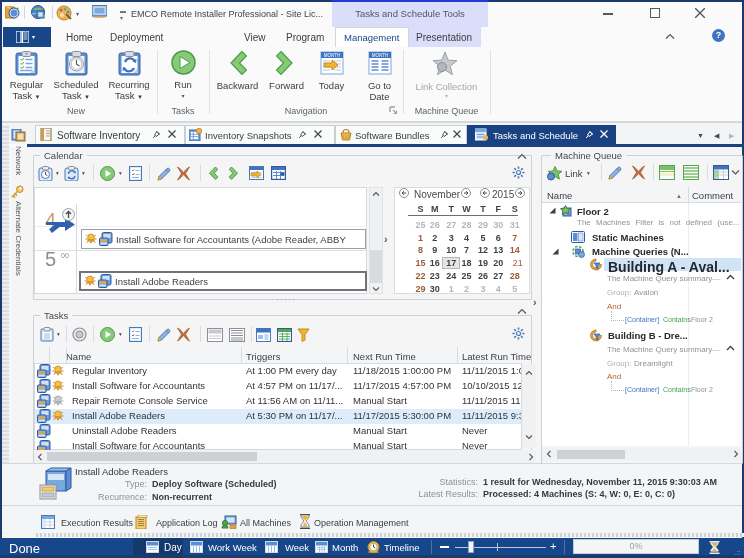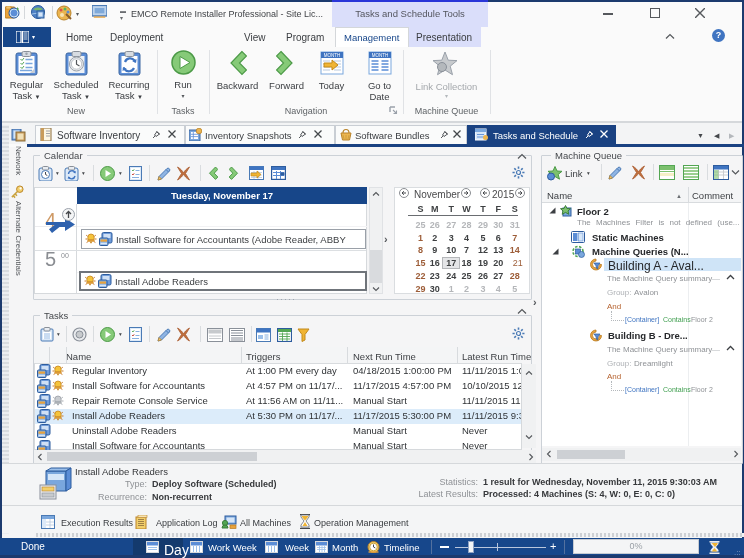"Tuesday, November 17" div.a { html: <div>Tuesday, November 17</div> -> none }
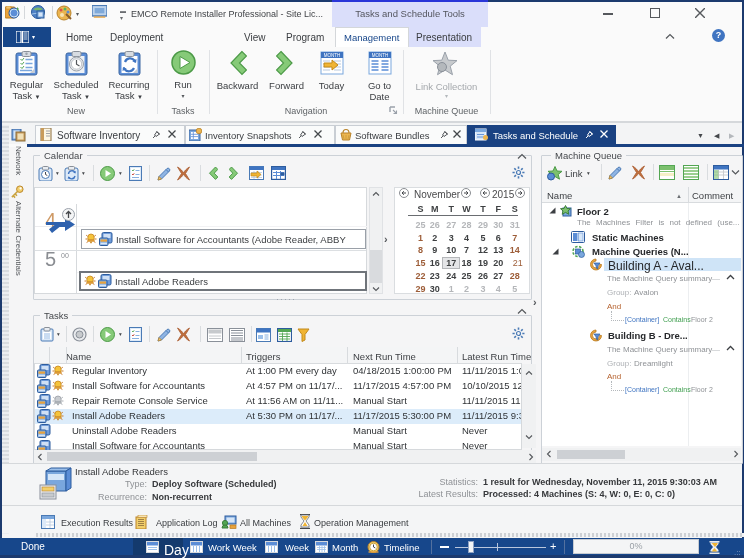"Building A - Aval..." div.a { font-size: 12px -> 14px; font-weight: normal -> bold }
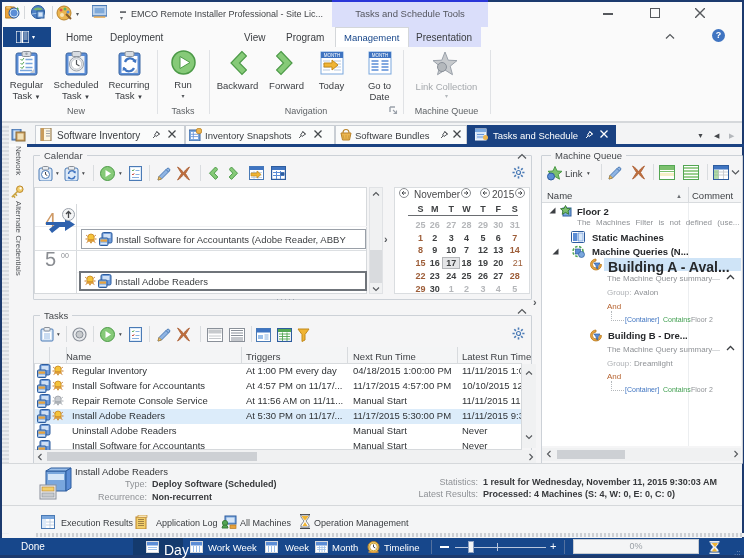"04/18/2015 1:00:00 PM" div.a { text: 04/18/2015 -> 11/18/2015 }
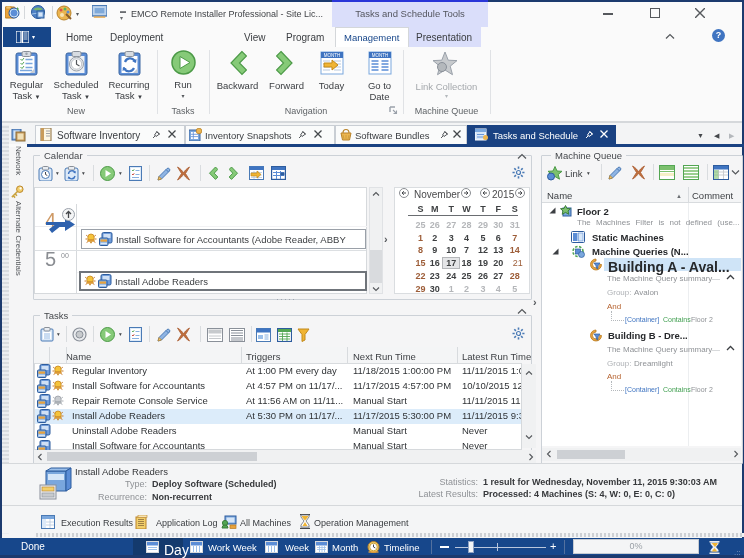"Done" div.a { font-size: 10px -> 13px; left: 21px -> 9px }
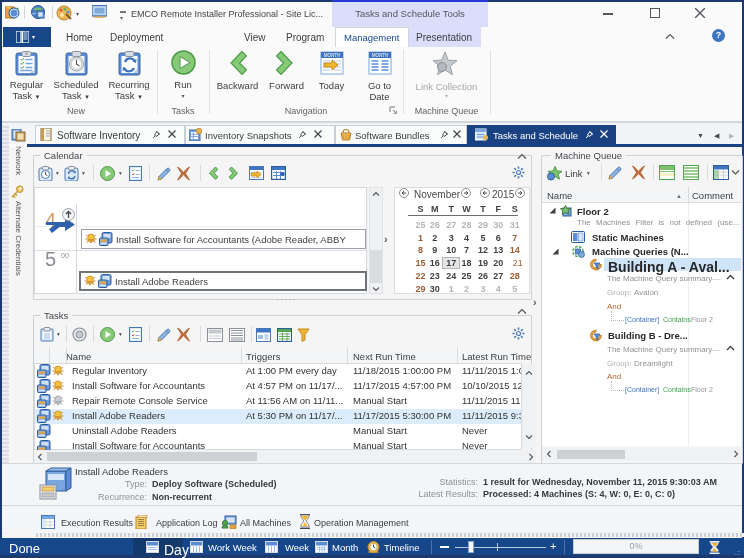"Day" div.a { font-size: 14px -> 10px }
